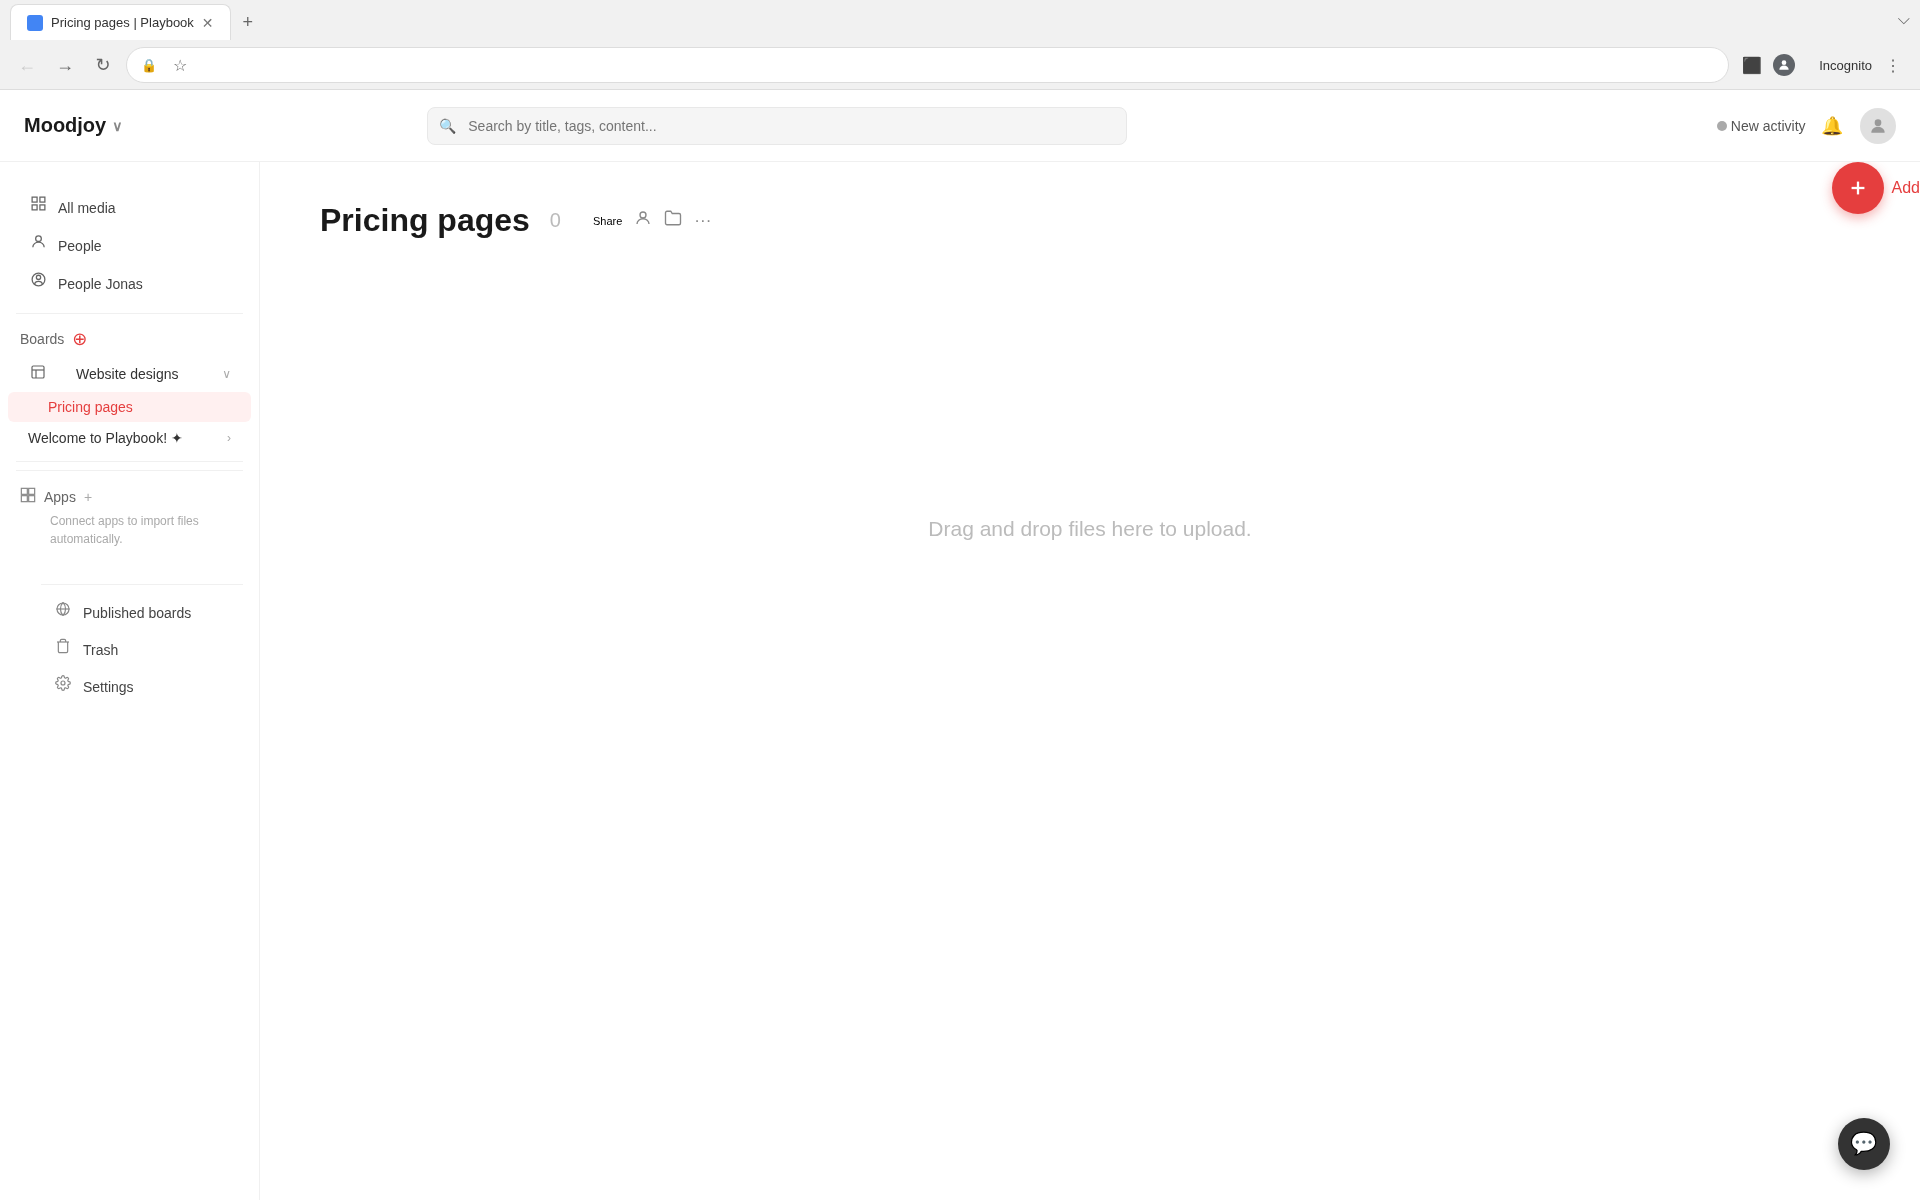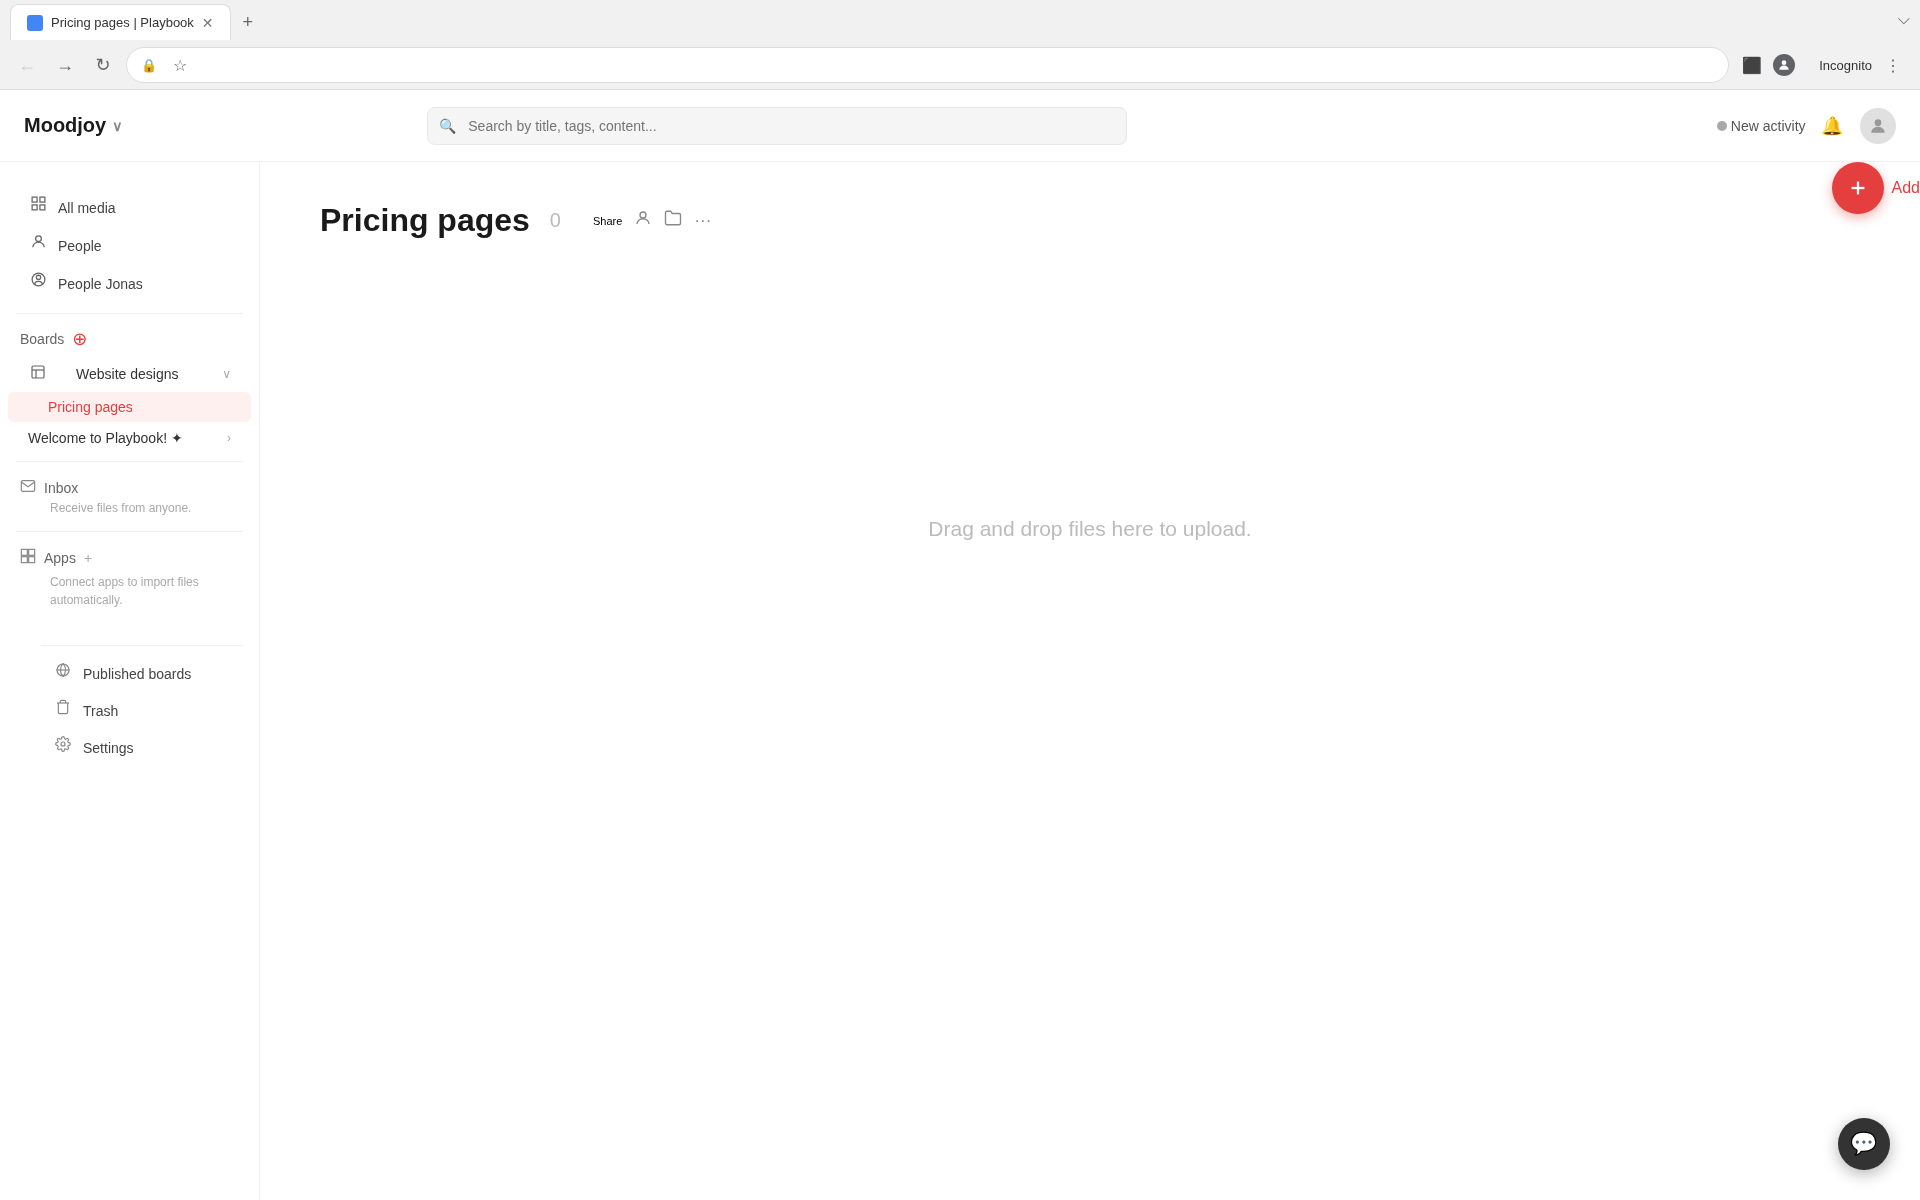"Inbox" div.inbox-section { html: <div> <div> <span> <svg> <path></path> <polyline></polyline> </svg> </span> <span>Inbox</span> </div> <div>Receive files from anyone.</div> </div> -> none }
